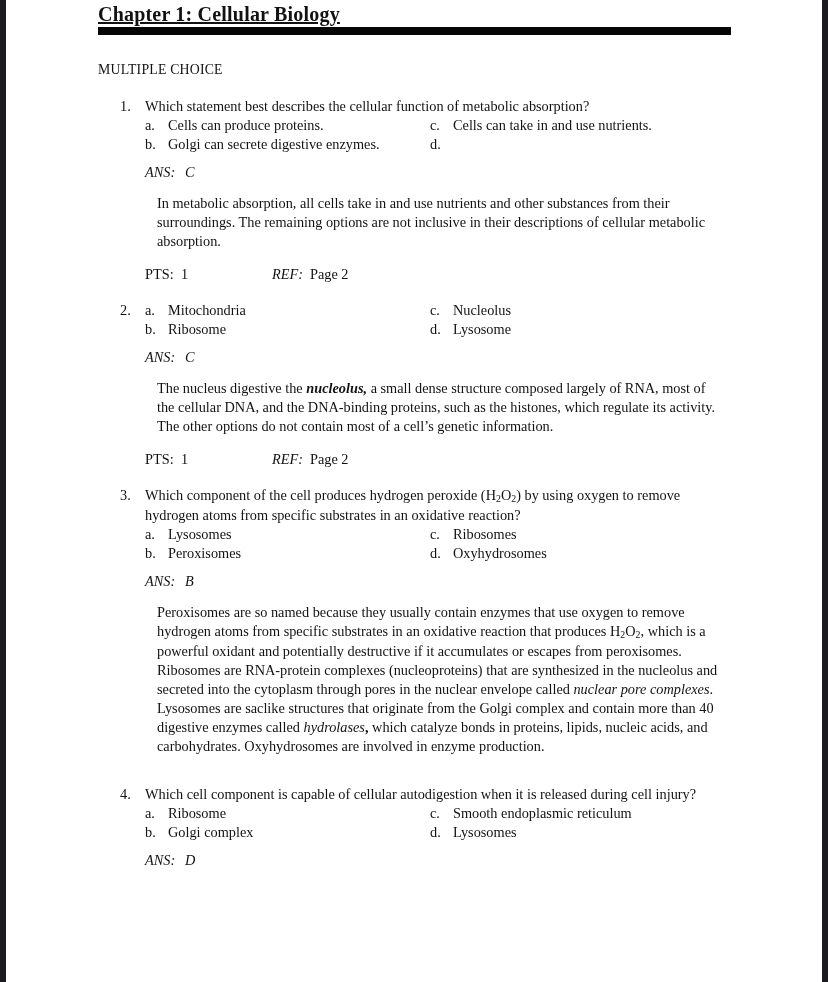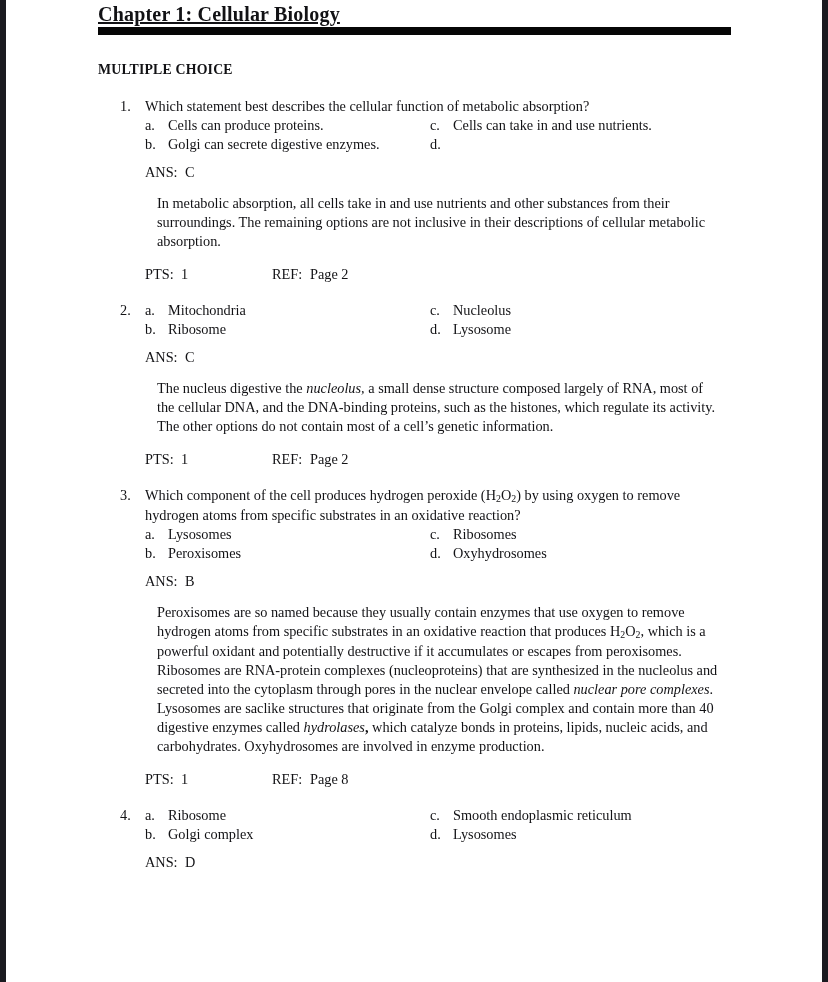"MULTIPLE CHOICE" .section-heading { font-weight: bold -> normal }
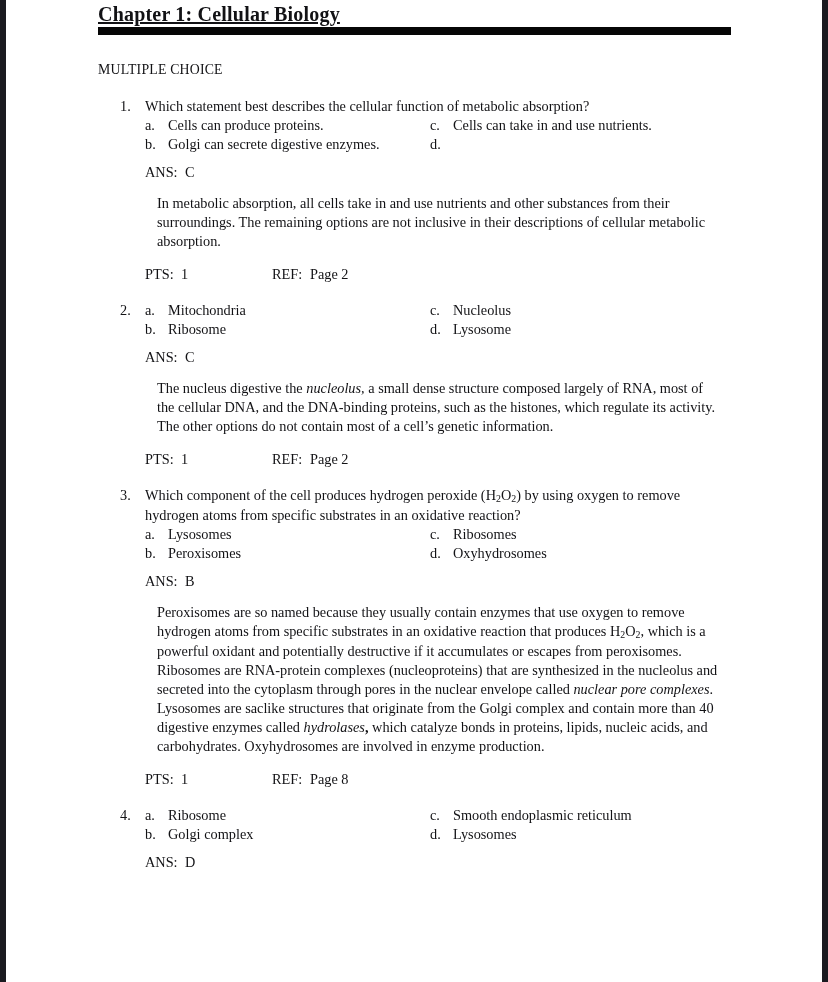"ANS: C" .ans-line { font-style: none -> italic }
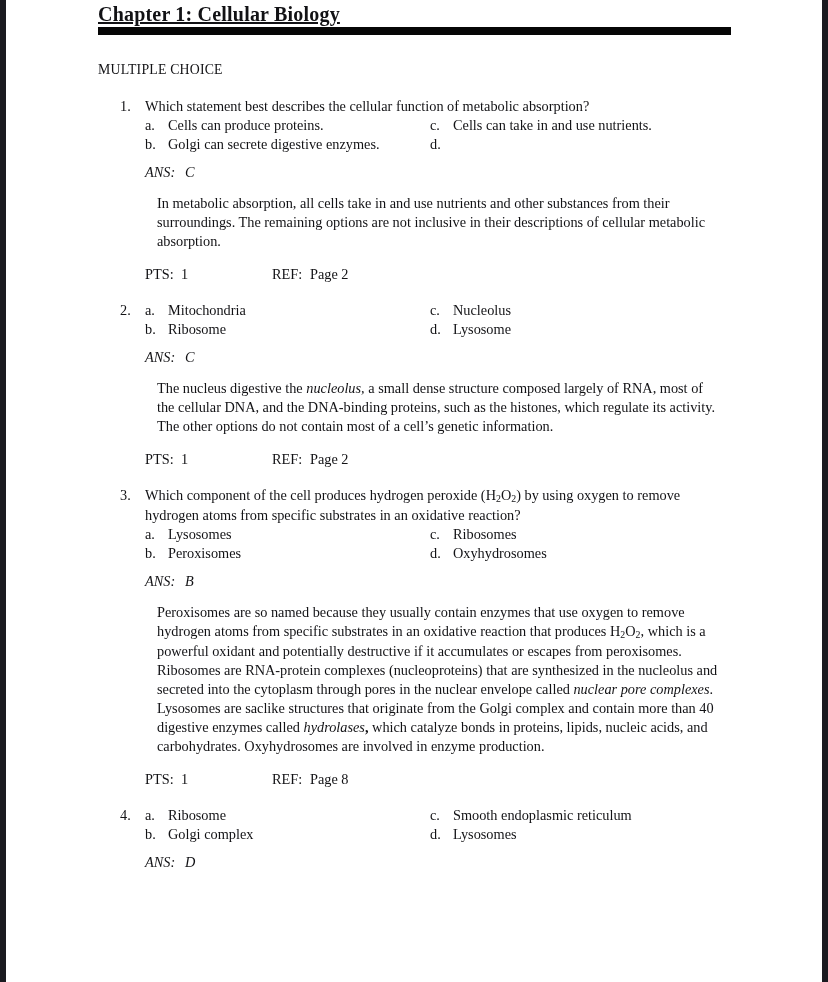"REF:" .ref-label { font-style: none -> italic }
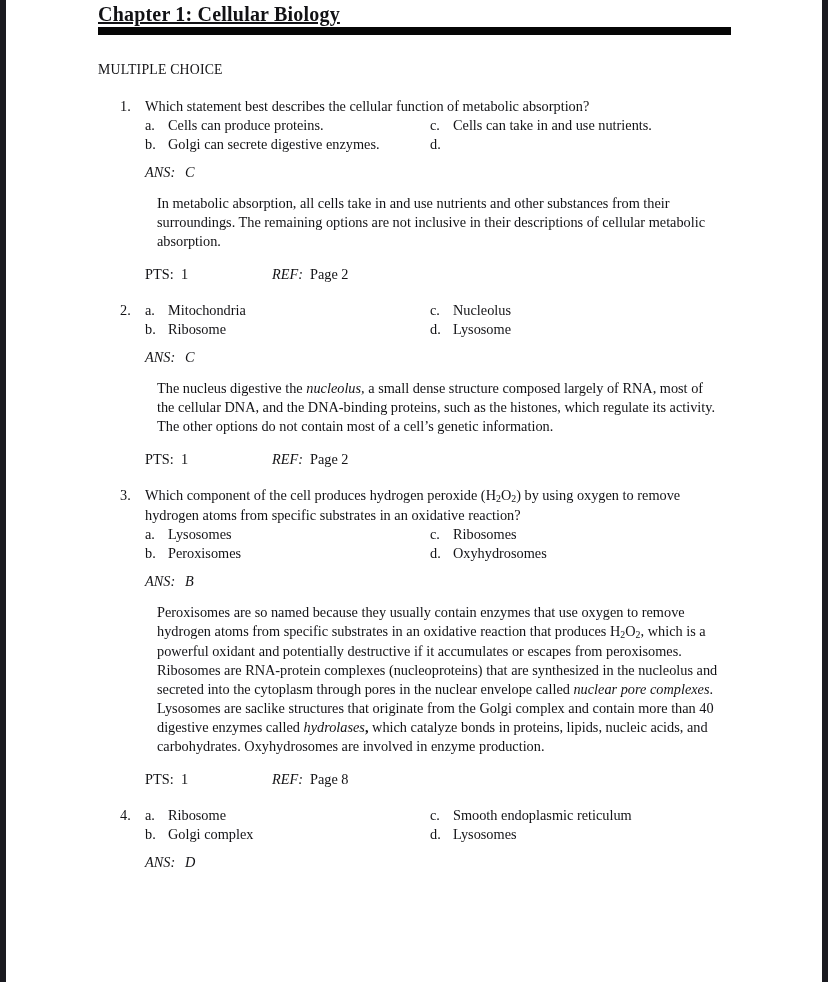"nucleolus," .s-bi { font-weight: normal -> bold }
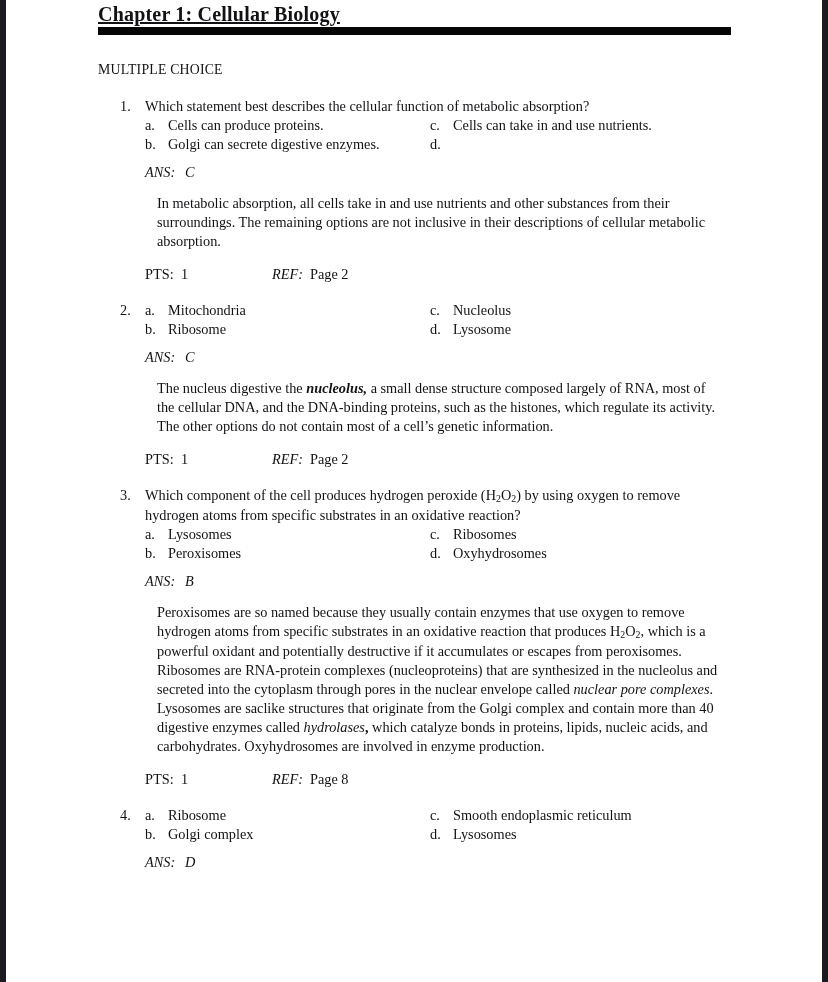"PTS: 1 REF: Page 8" div.pts-line { html: <div> <span>PTS:</span><span>1</span><span>REF:</span><span>Page 8</span> </div> -> none }
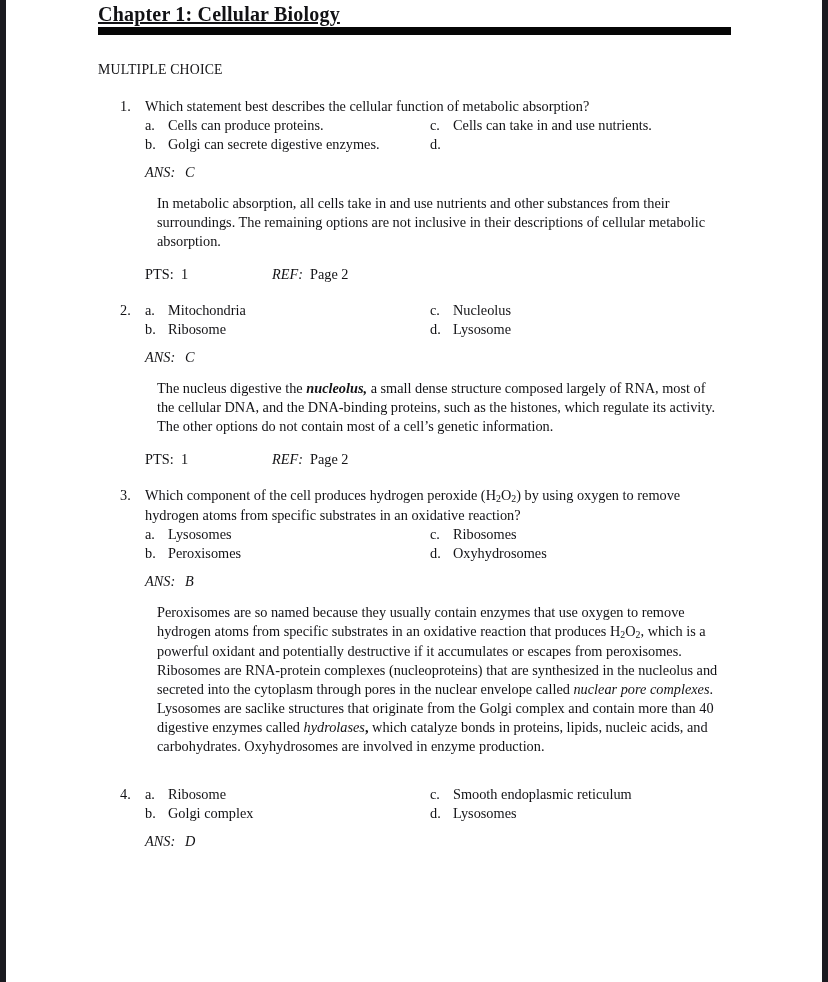"Which cell component is capable" div.q-text { html: none -> <div><span>Which cell component is capable of cellular autodigestion when it is released during cell injury?</span></div> }
